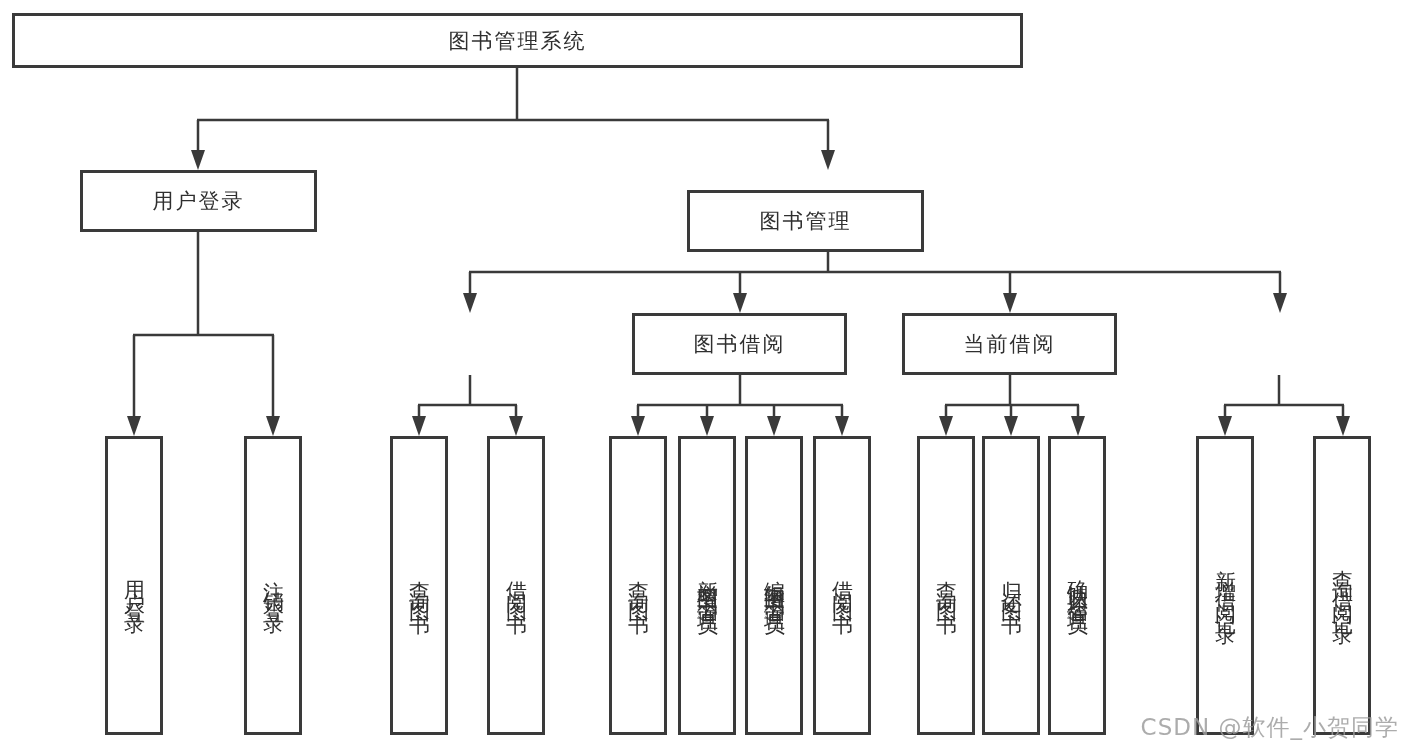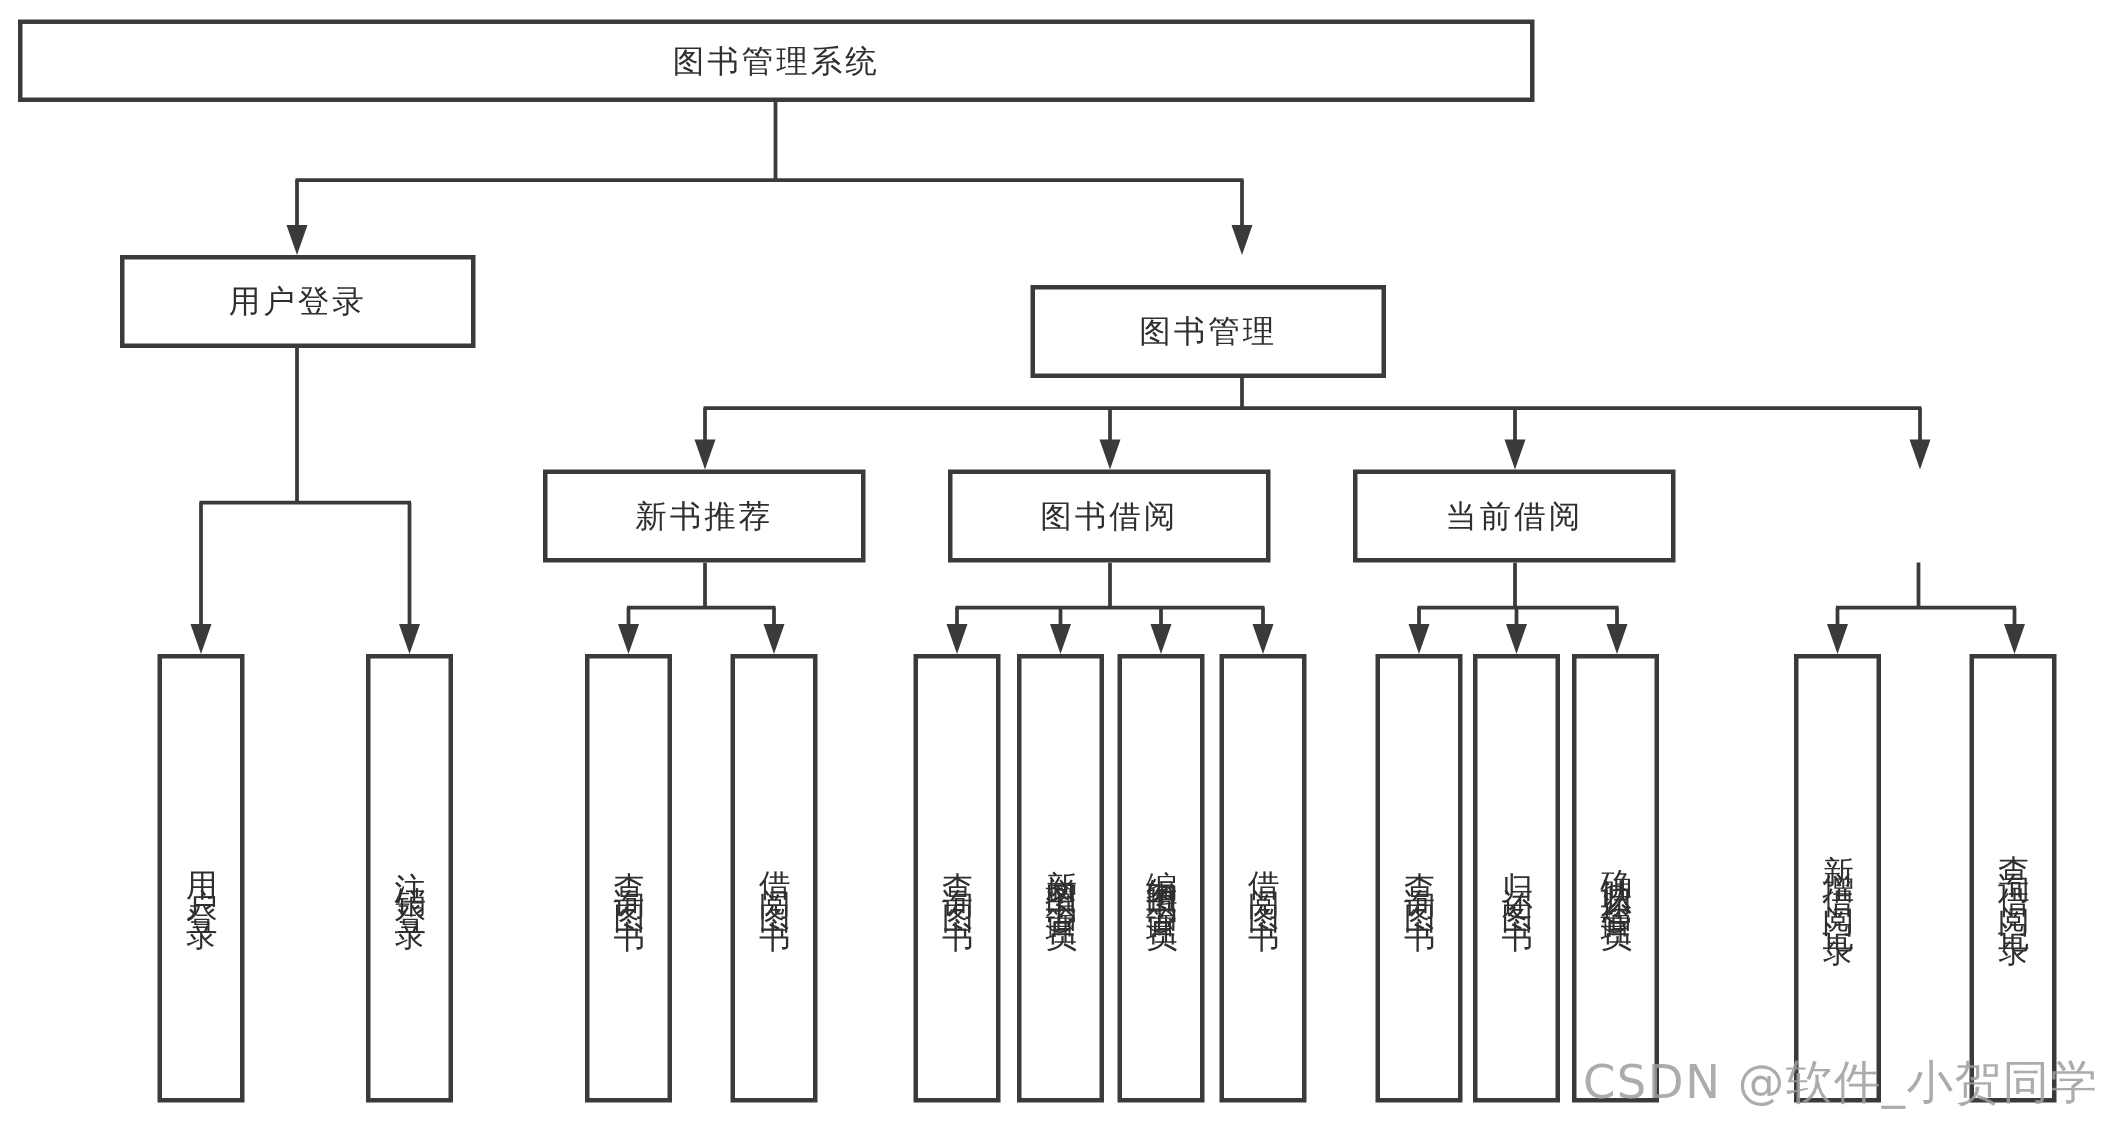"新书推荐" div.node { html: <div> <span>新书推荐</span> </div> -> none }
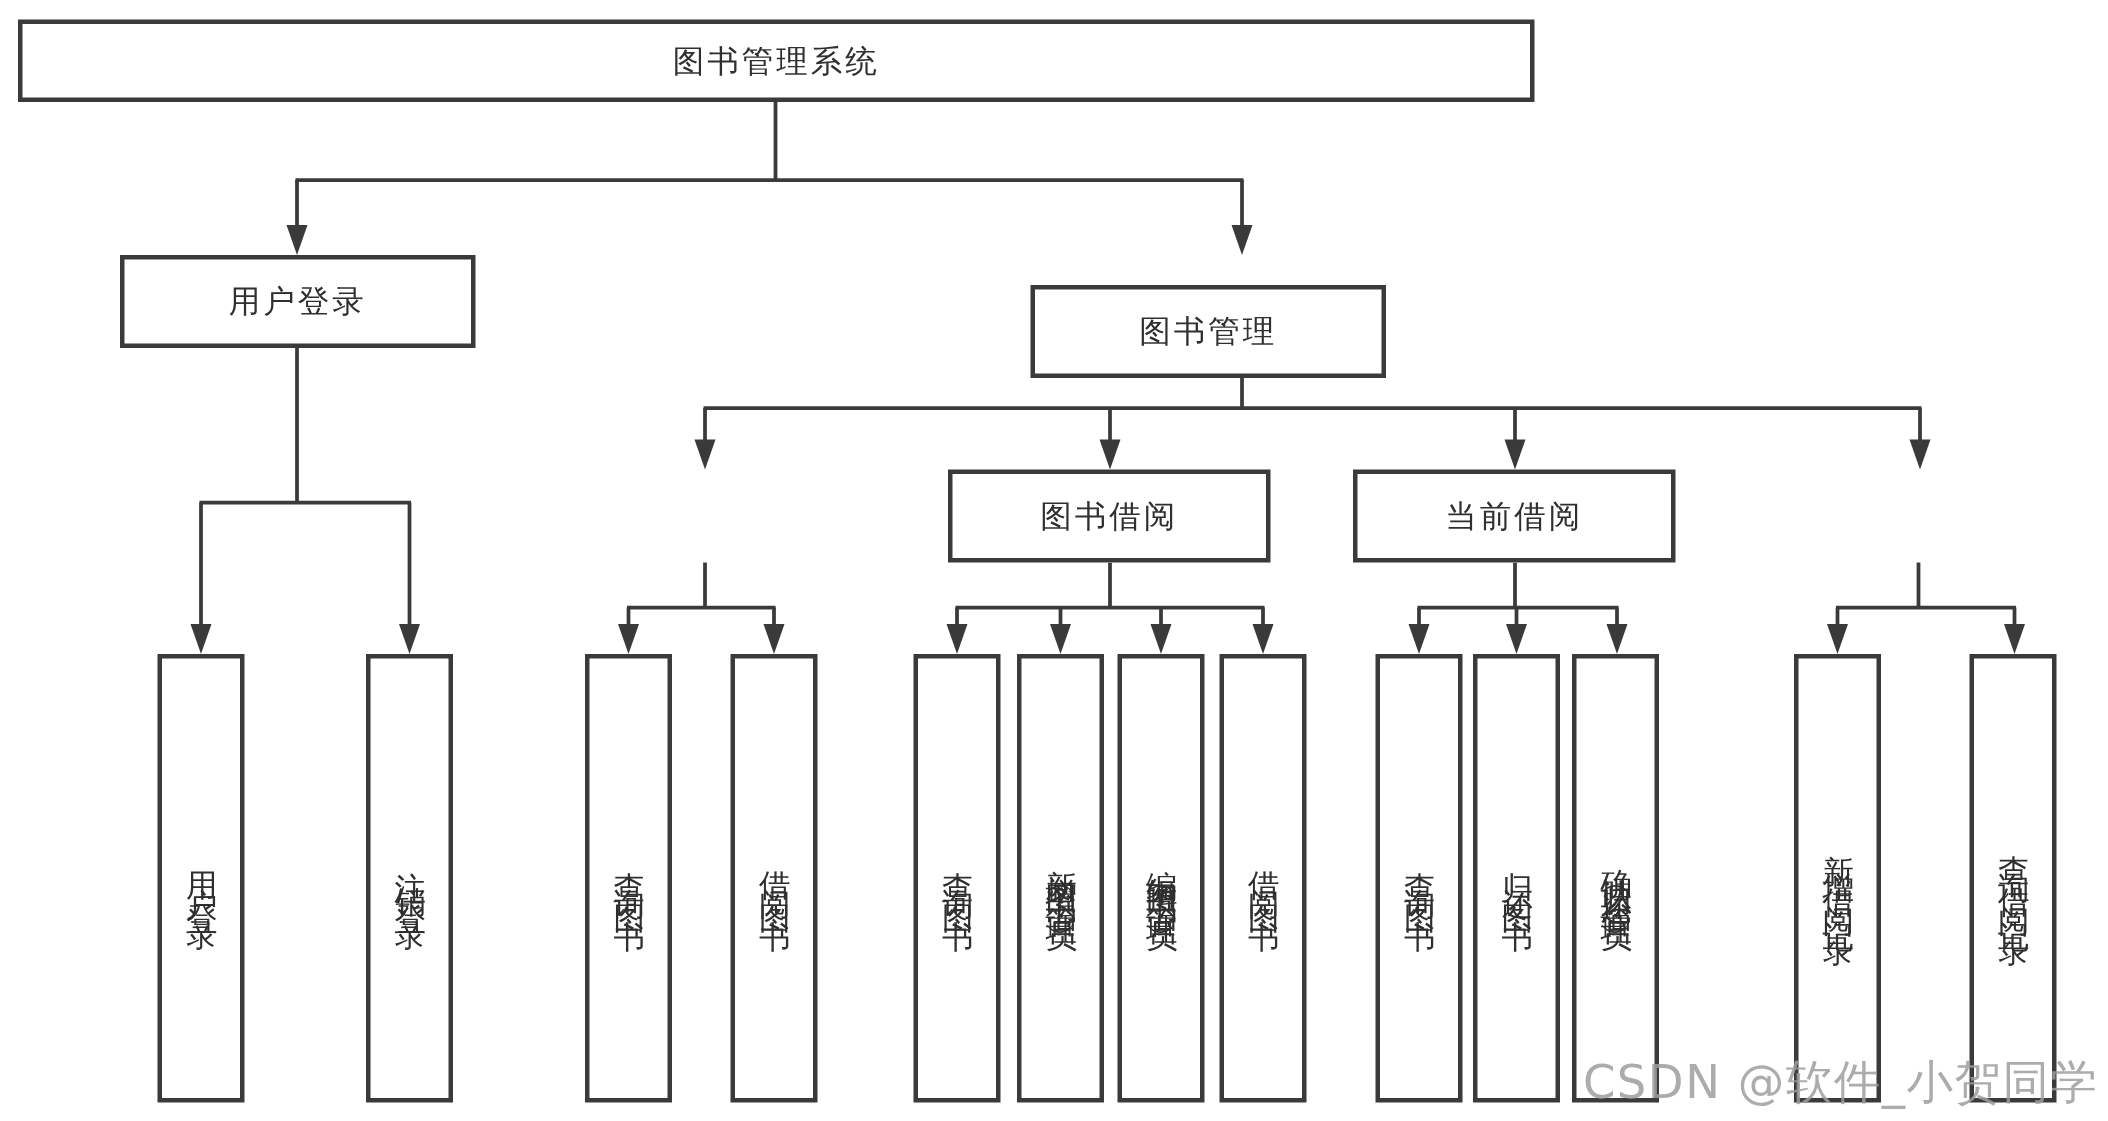"CSDN @软件_小贺同学" .watermark { font-size: 31px -> 23px }
